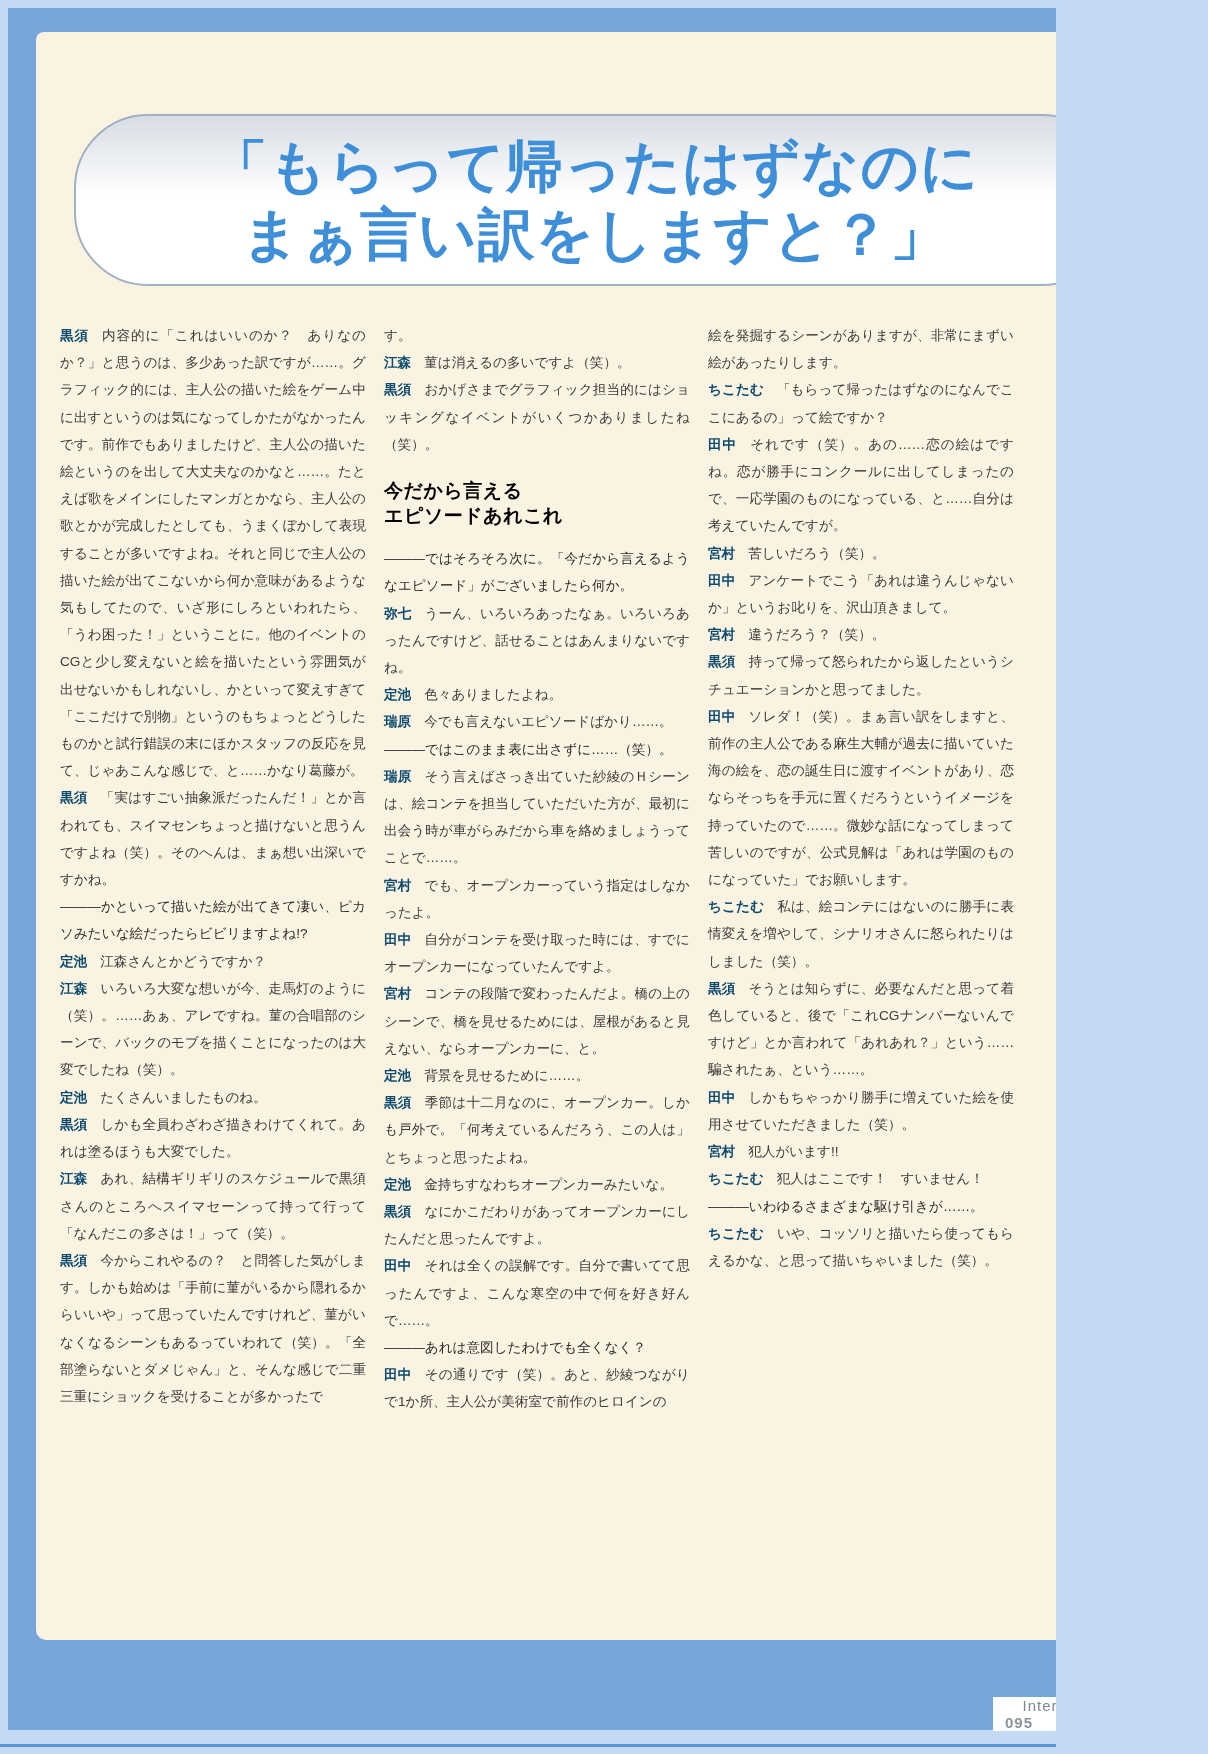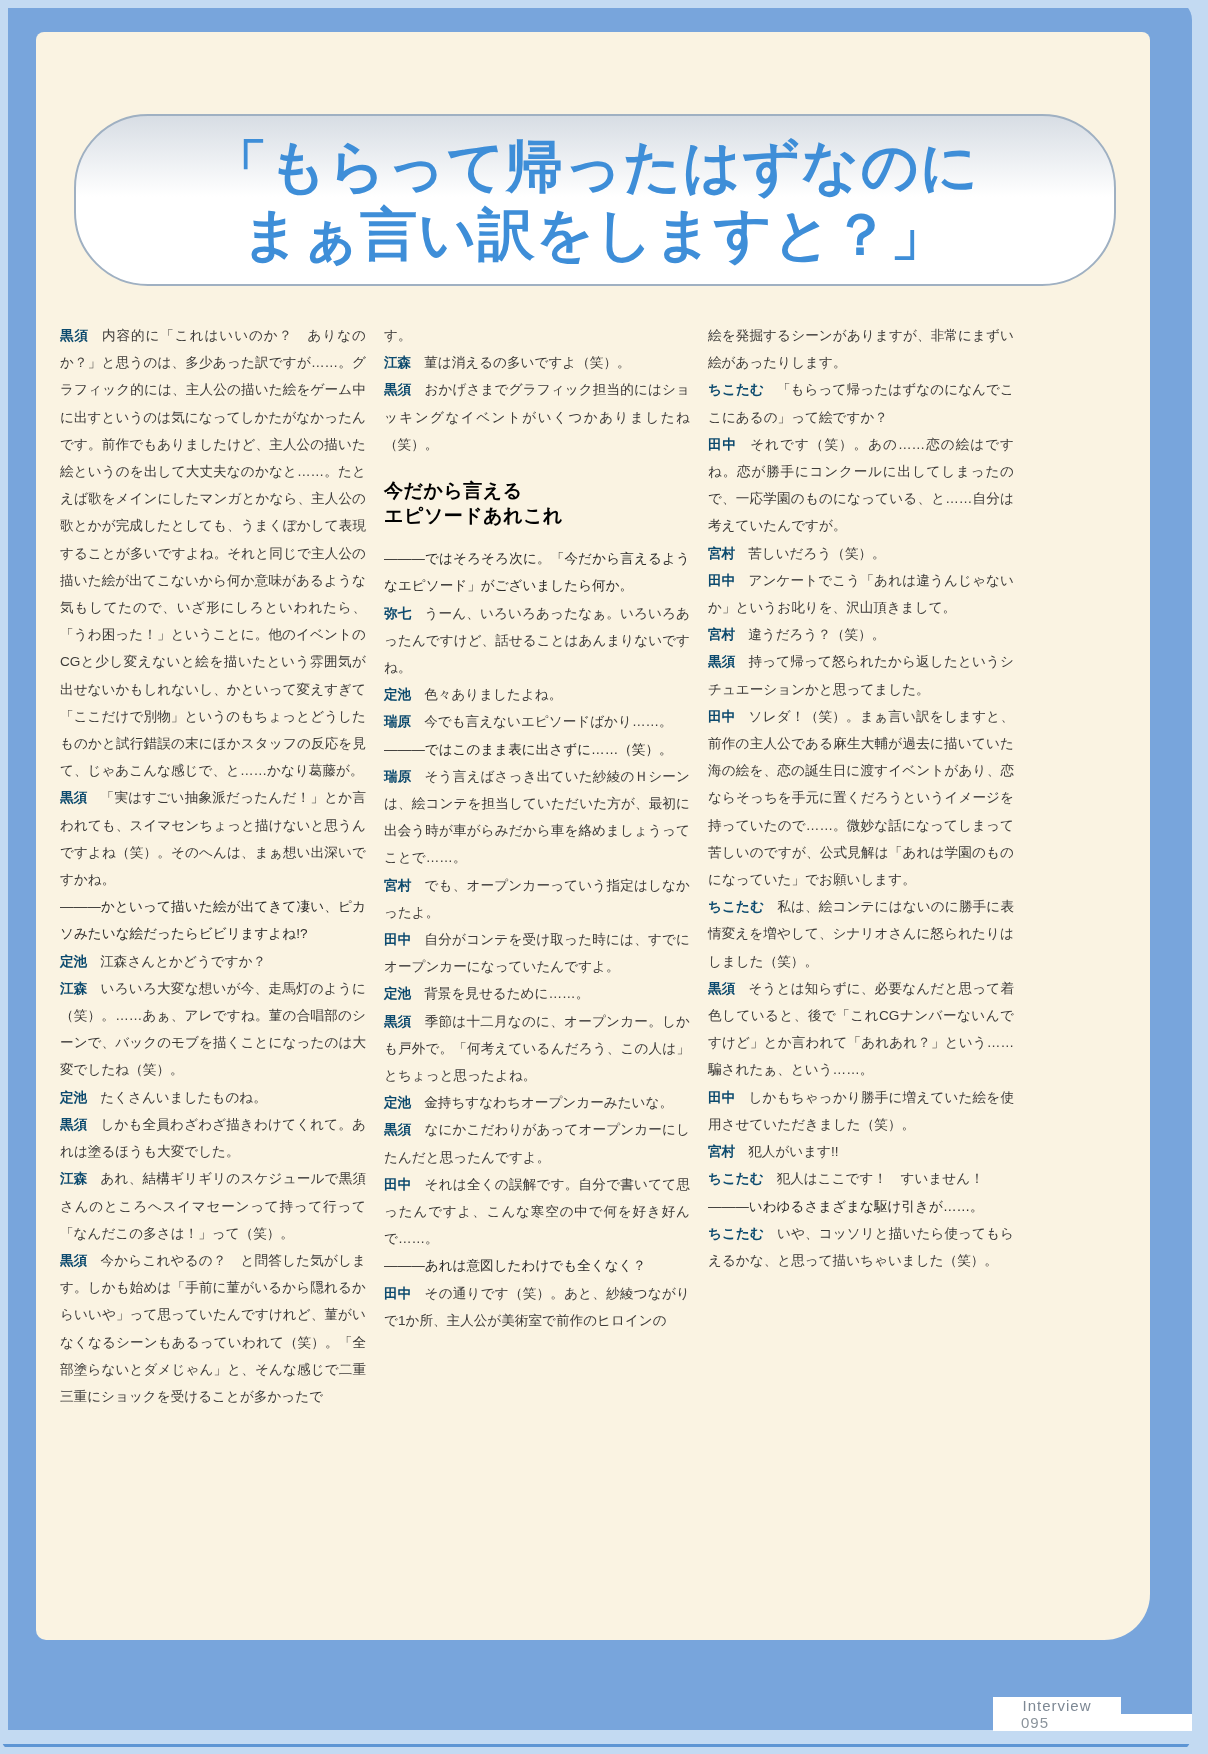"「もらって帰ったはずなのに" .page { border-radius: 20px -> none; width: 1192px -> 1056px }
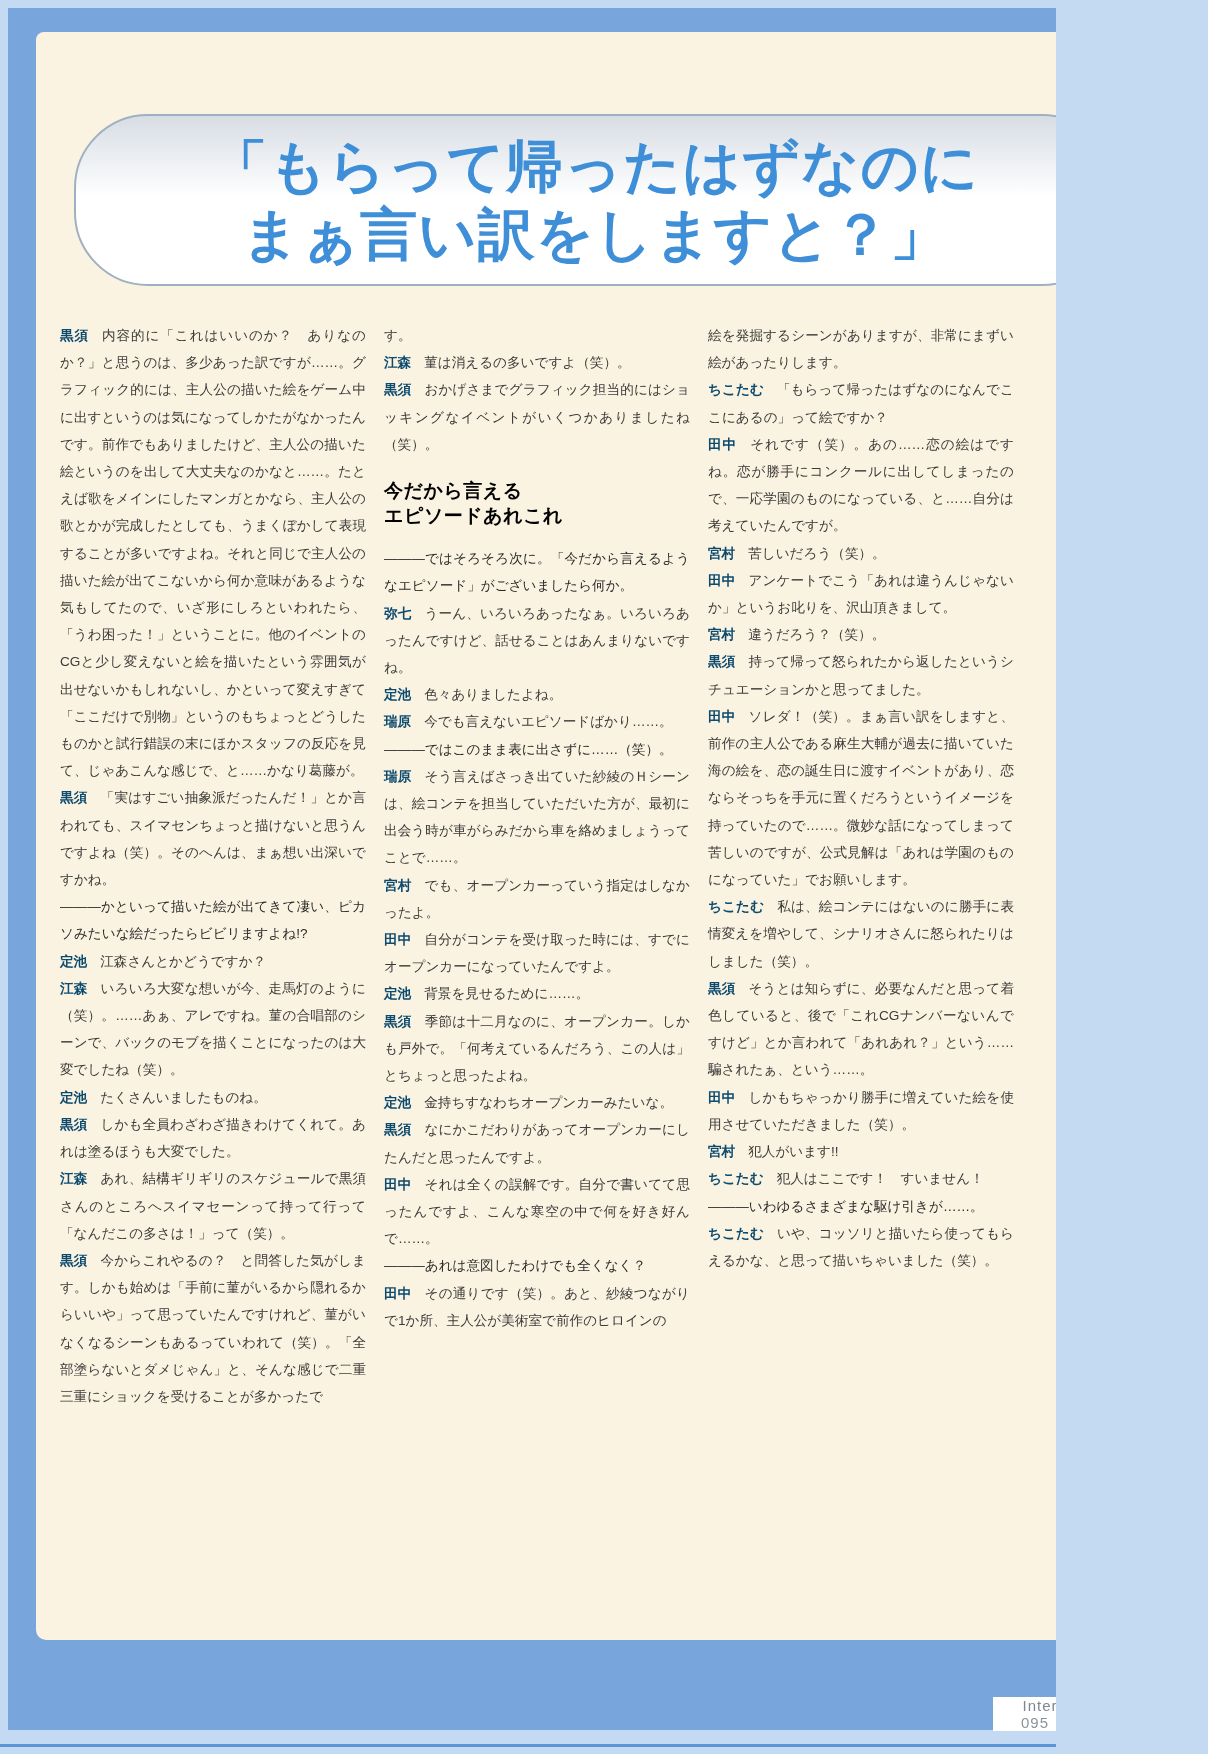"宮村 コンテの段階で変わったんだよ。橋の上のシーンで、橋を見せるためには、屋根があると見えない、ならオープンカーに、と。" p.block { html: none -> <p><span>宮村</span><span>コンテの段階で変わったんだよ。橋の上のシーンで、橋を見せるためには、屋根があると見えない、ならオープンカーに、と。</span></p> }
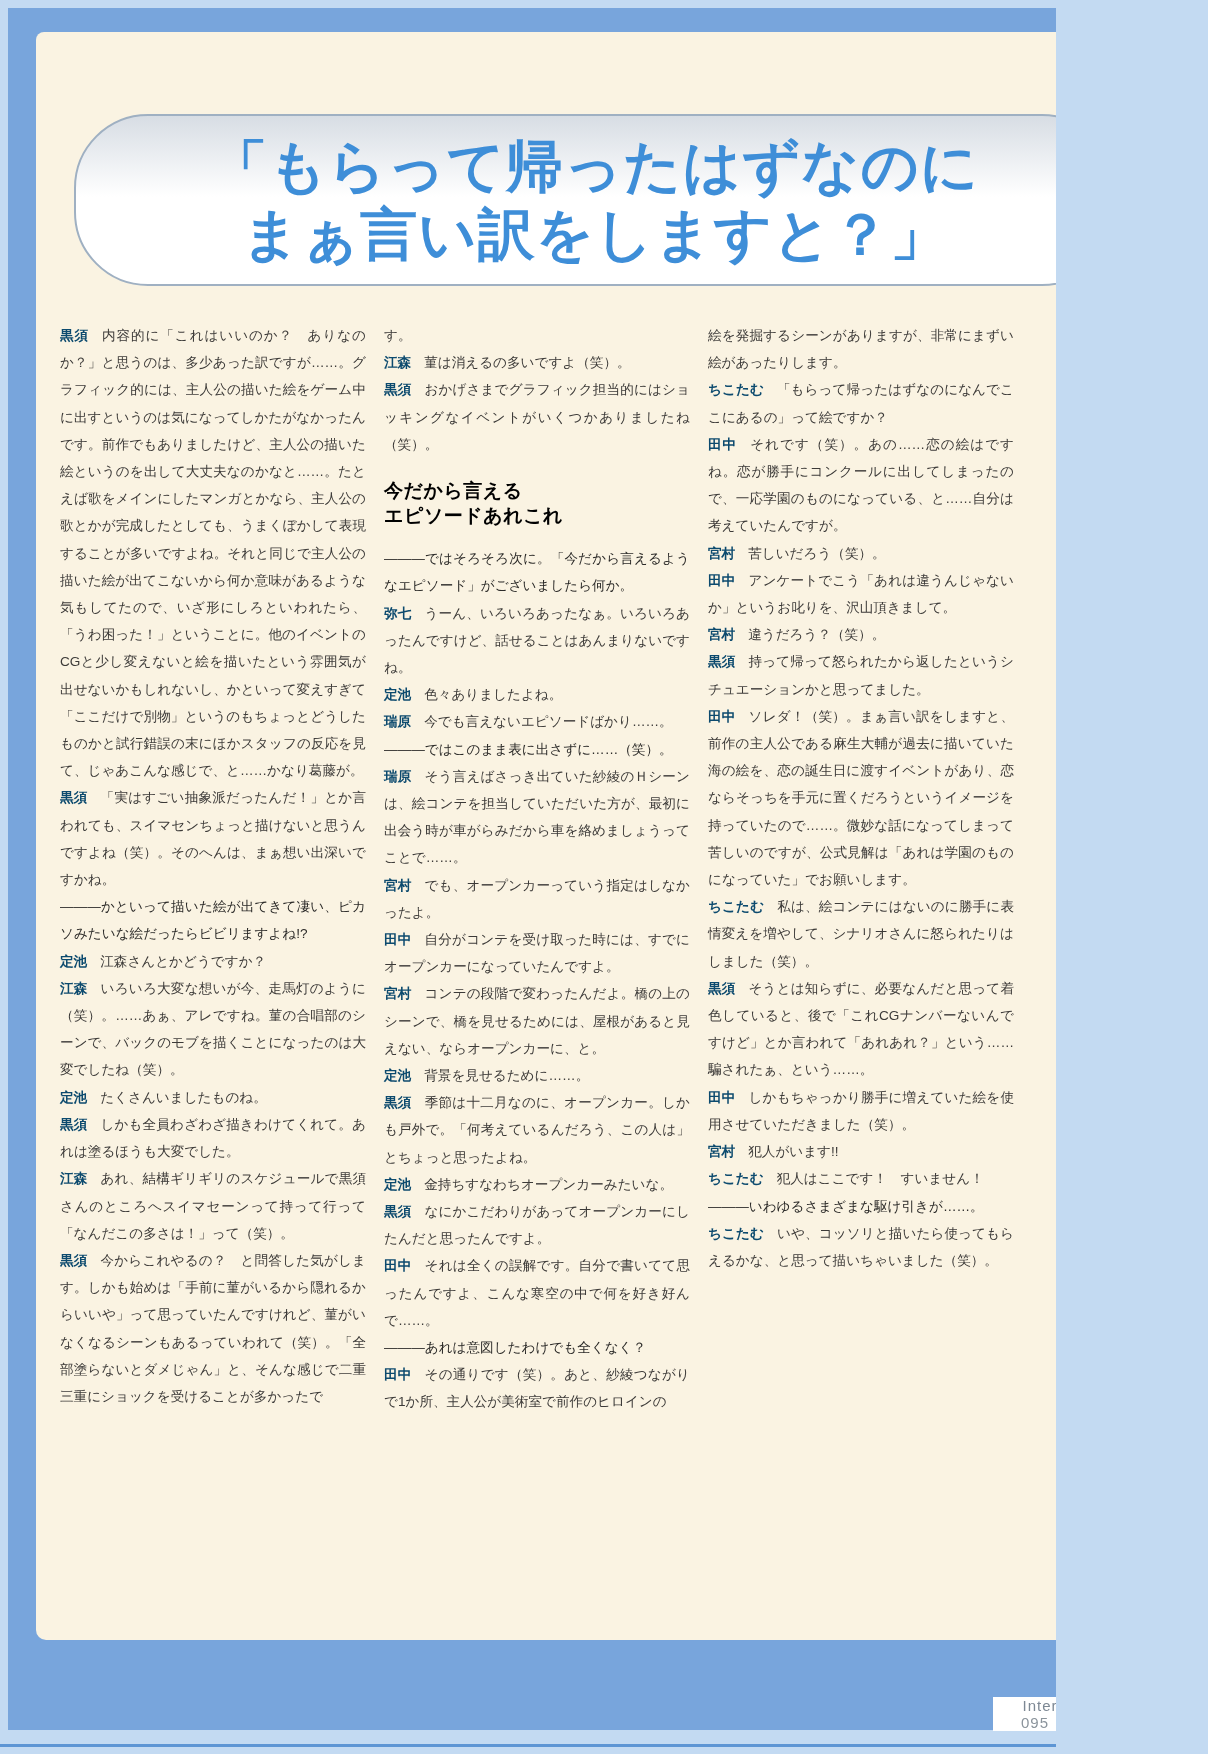"095" .footer-seg.num { font-weight: none -> bold; padding-left: 28px -> 12px }
